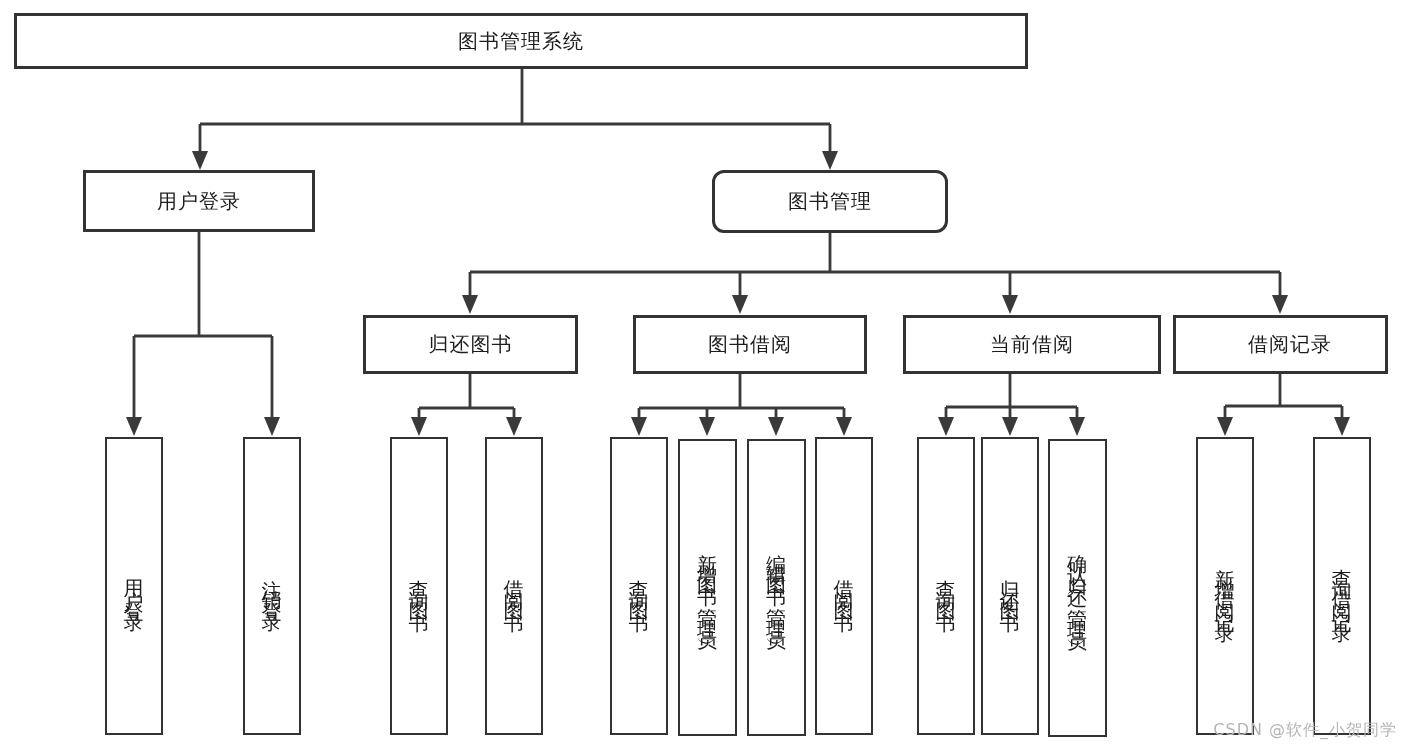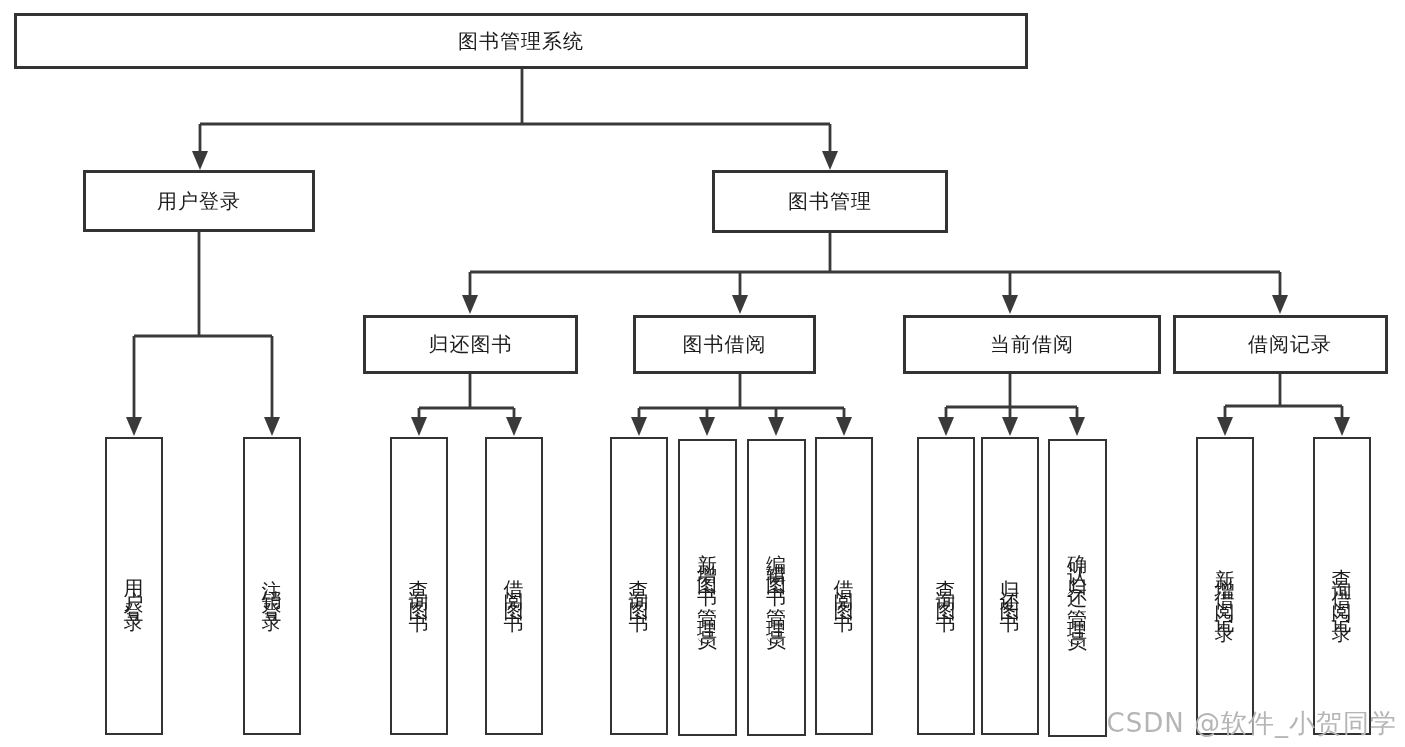"图书管理" div.box { border-radius: none -> 12px }
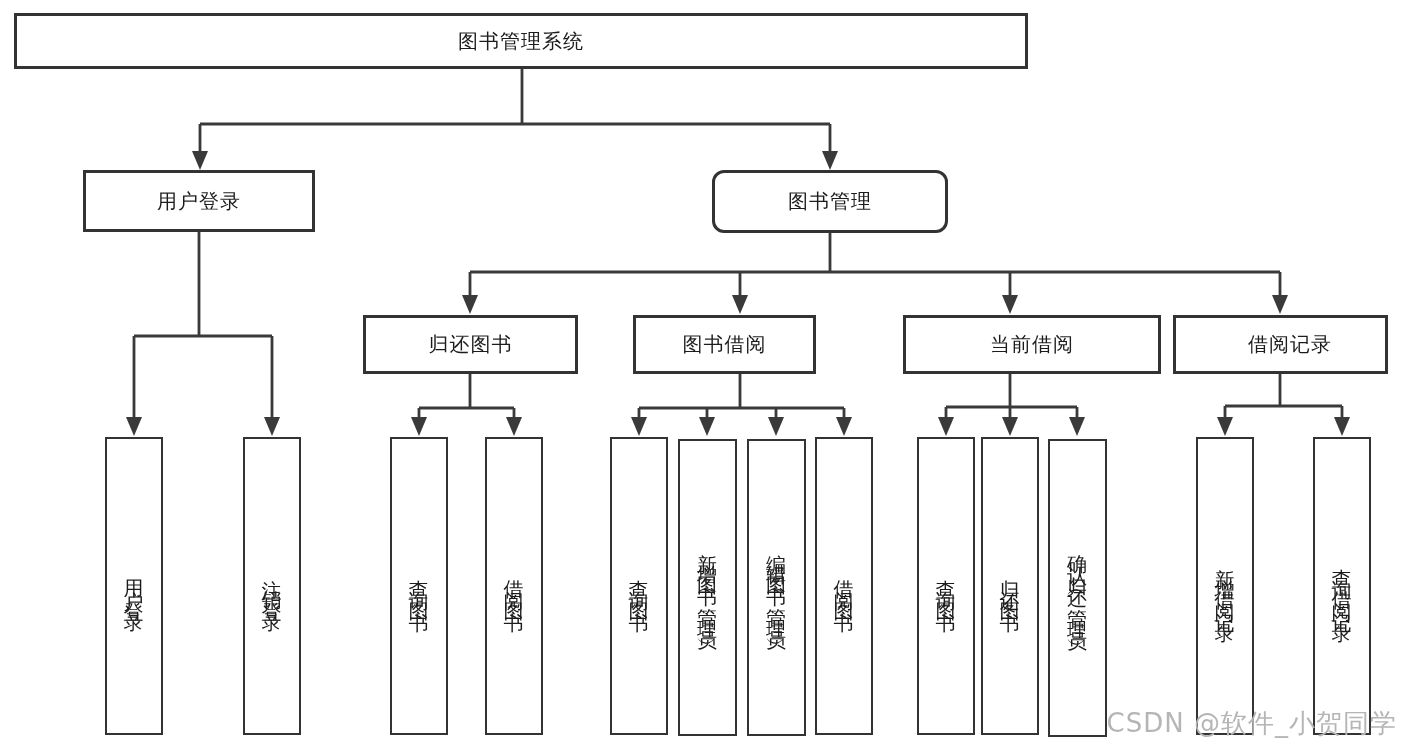"图书借阅" div.box { width: 183px -> 234px }
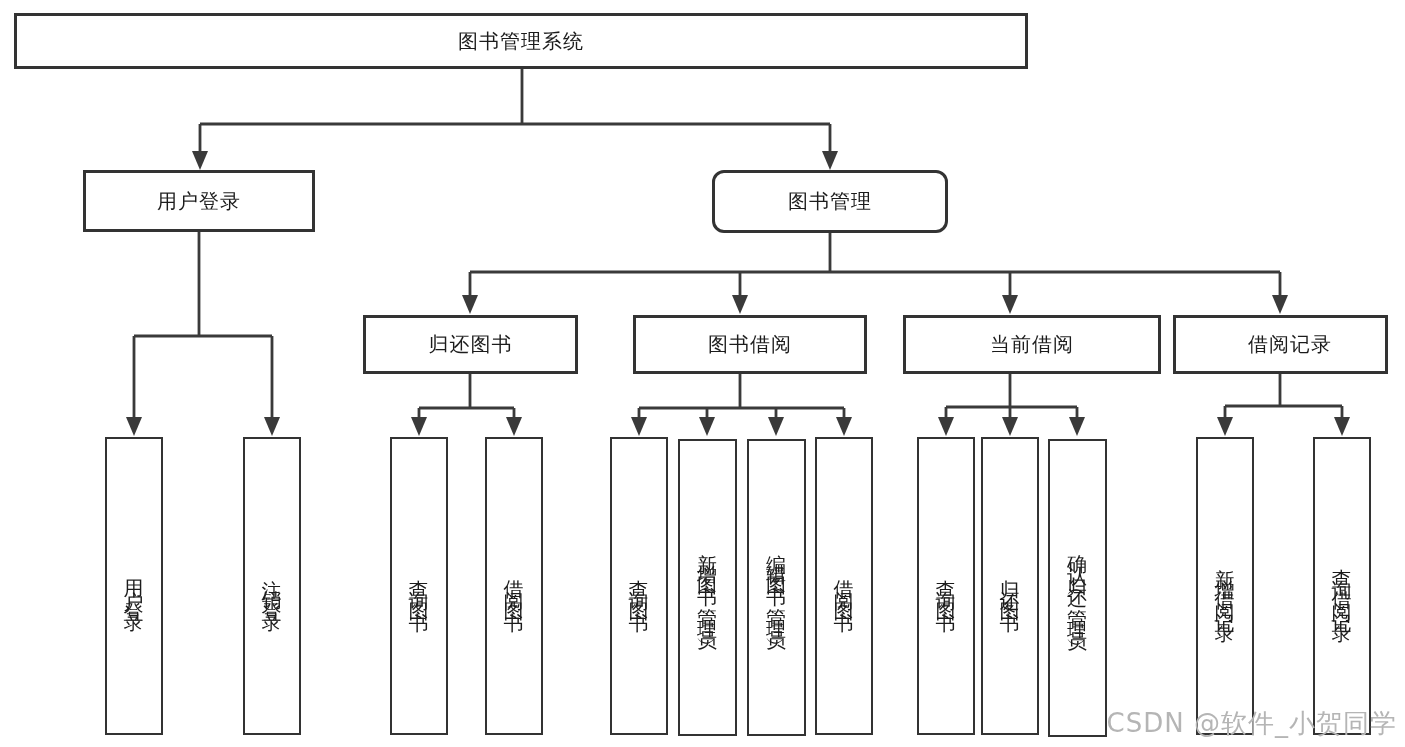"CSDN @软件_小贺同学" .watermark { font-size: 26px -> 16px }
